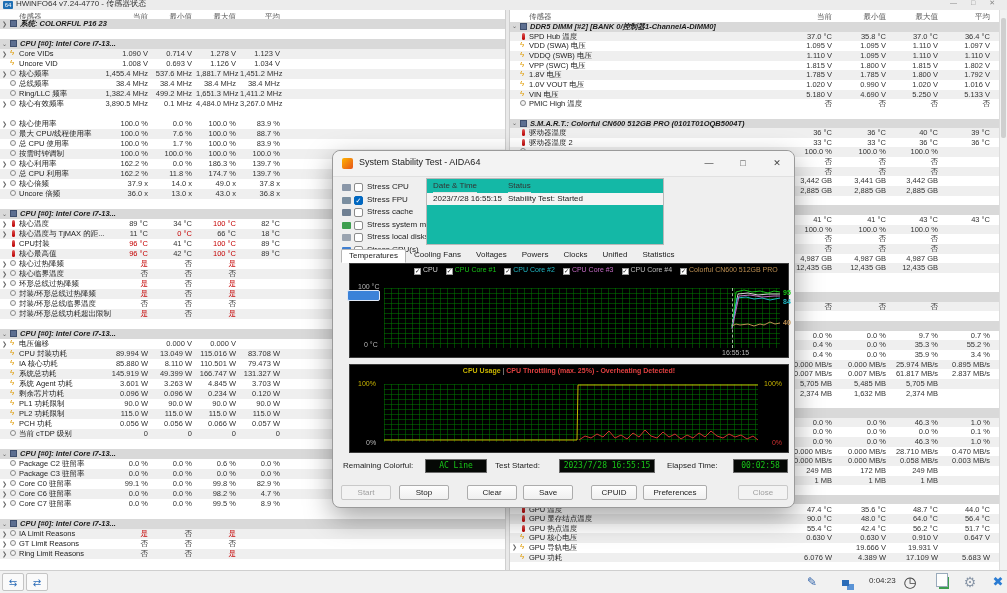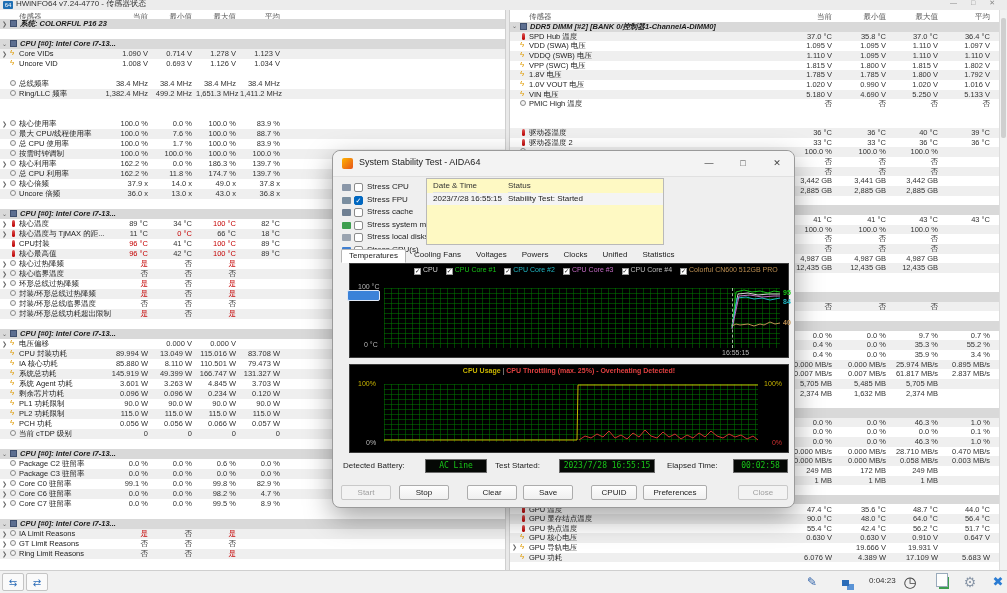"核心频率" div.srow { html: none -> <div> <span>❯</span> <span></span> <span>核心频率</span> <span>1,455.4 MHz</span> <span>537.6 MHz</span> <span>1,881.7 MHz</span> <span>1,451.2 MHz</span> </div> }
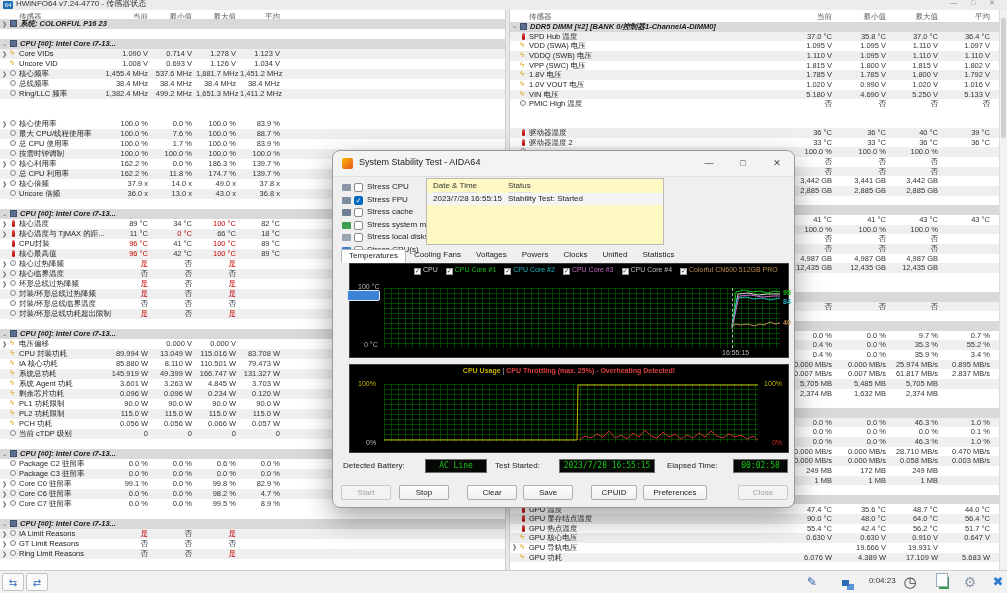"核心有效频率" div.srow { html: none -> <div> <span>❯</span> <span></span> <span>核心有效频率</span> <span>3,890.5 MHz</span> <span>0.1 MHz</span> <span>4,484.0 MHz</span> <span>3,267.0 MHz</span> </div> }
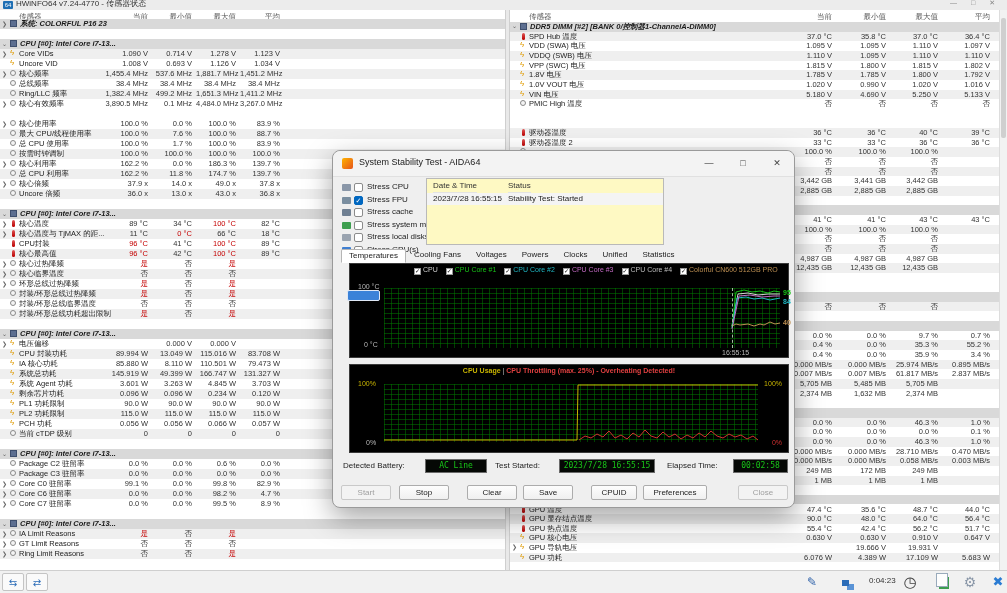"S.M.A.R.T.: Colorful CN600 512GB PRO" div.srow { html: none -> <div> <span>⌄</span> <span></span> <span>S.M.A.R.T.: Colorful CN600 512GB PRO (0101T01OQB5004T)</span> </div> }
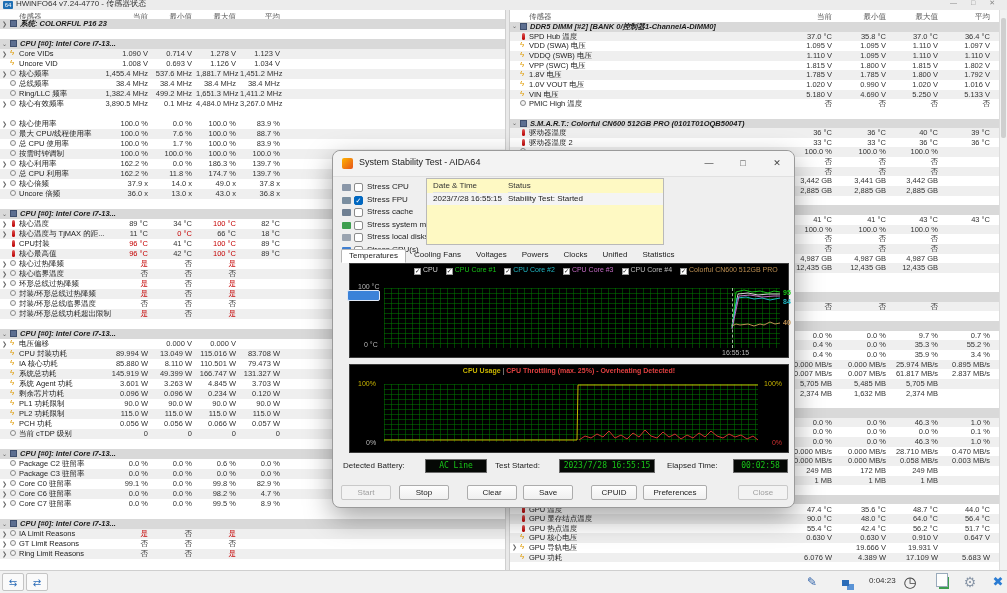"Date & Time" .logbox { background: #fef9c3 -> #14b8a6 }
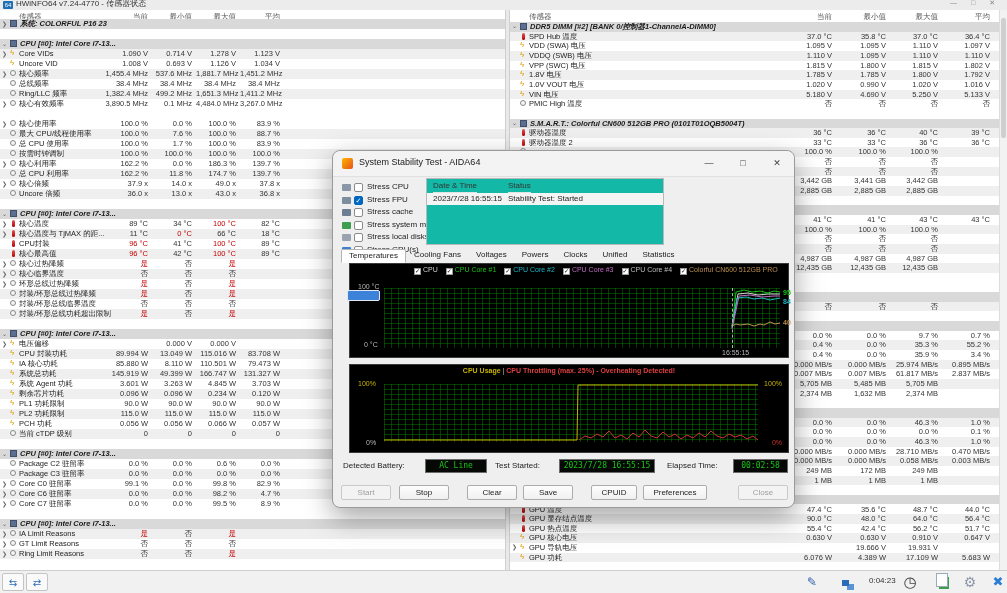"Detected Battery:" span { text: Detected Battery -> Remaining Colorful }
